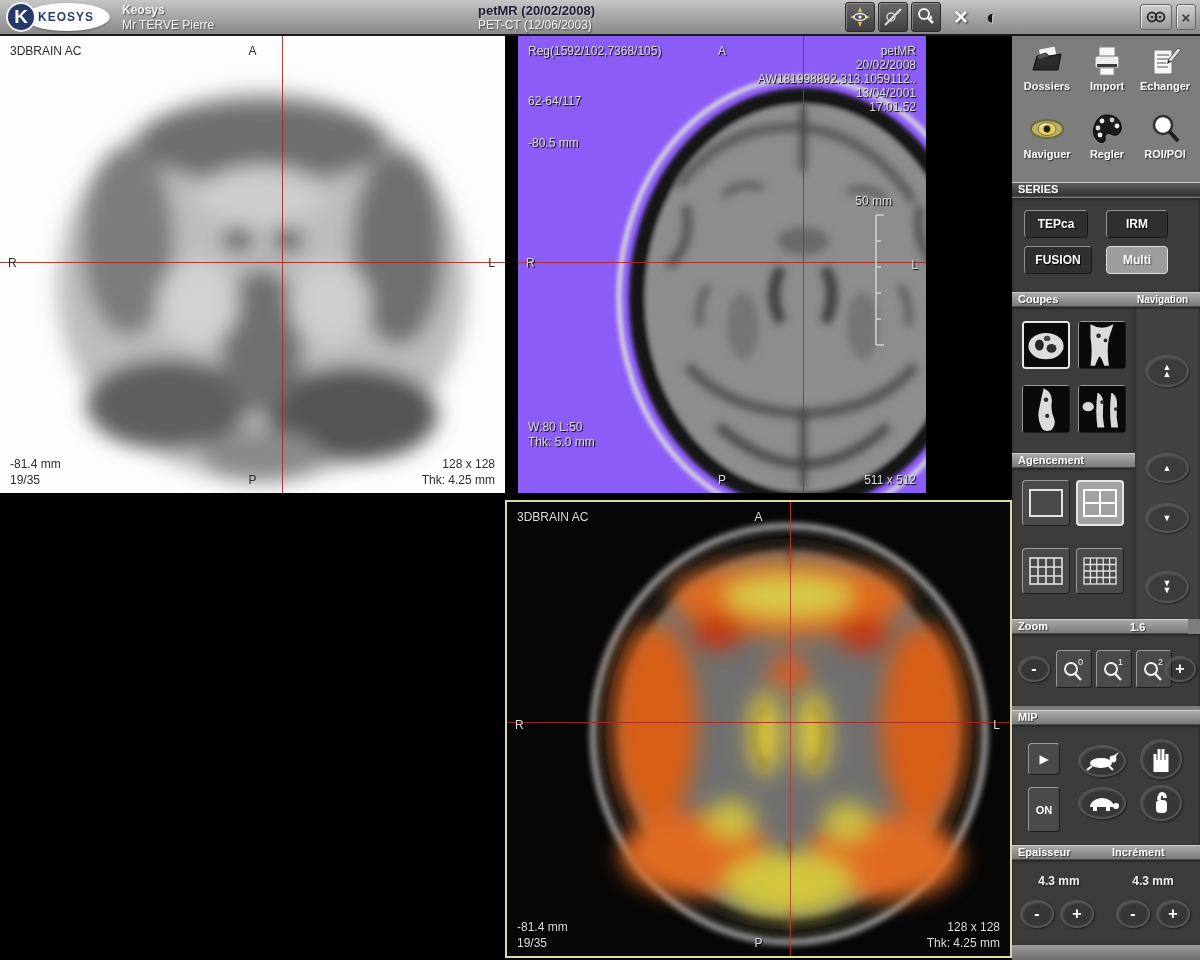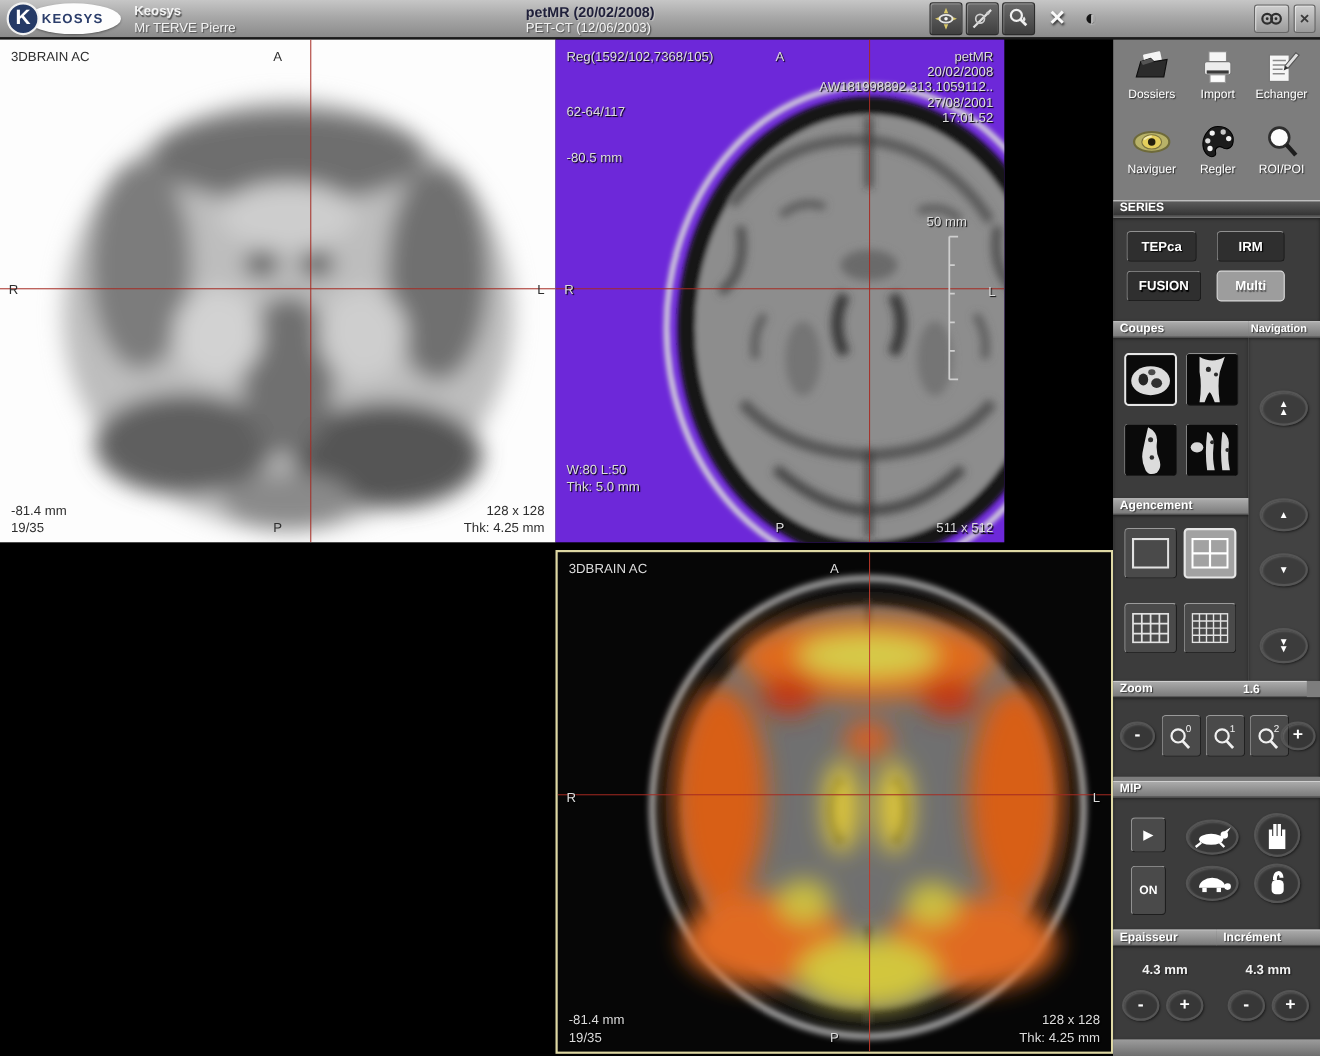"Reg(1592/102,7368/105)" #vp-mri { background: #6d28d9 -> #8b5cf6; left: 505px -> 518px }
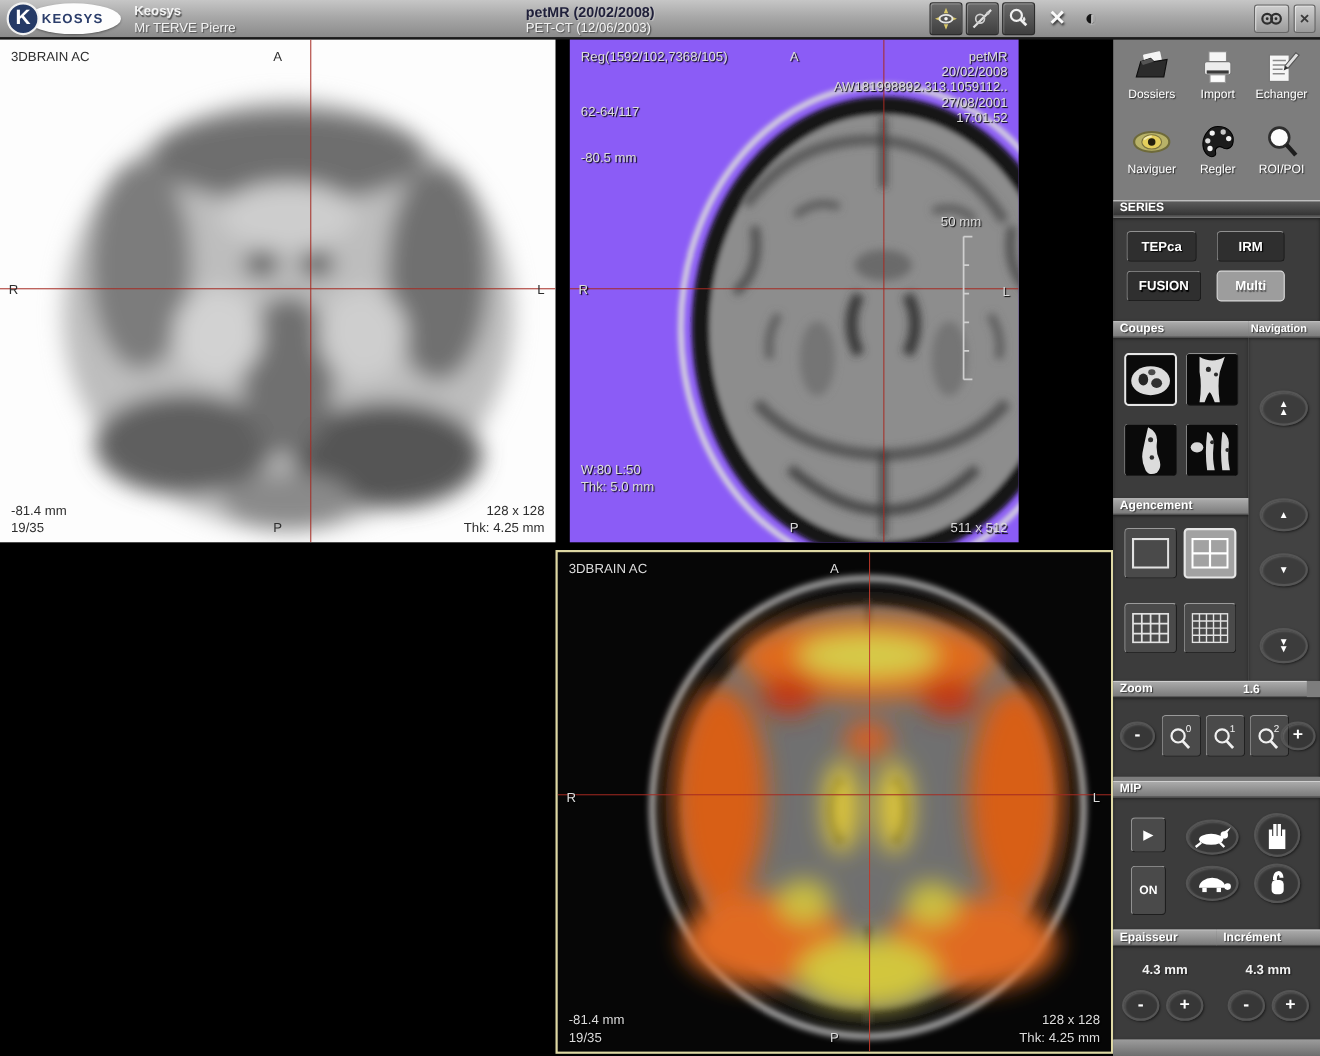"27/08/2001" div.ol { text: 27/08/2001 -> 13/04/2001 }
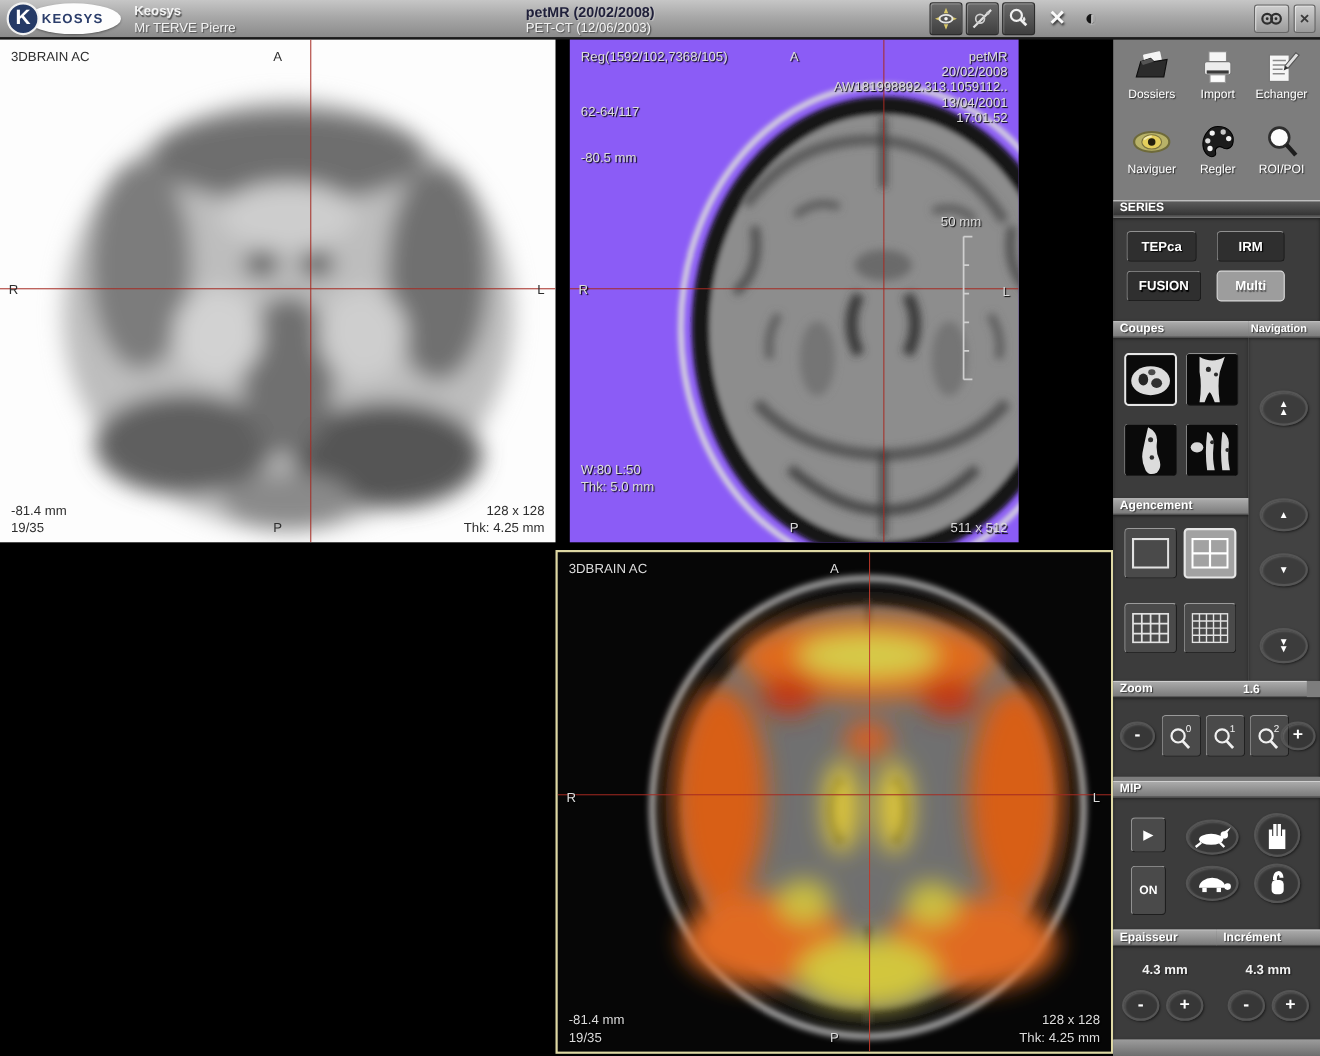"Dossiers" .tool .tlabel { font-weight: normal -> bold }
